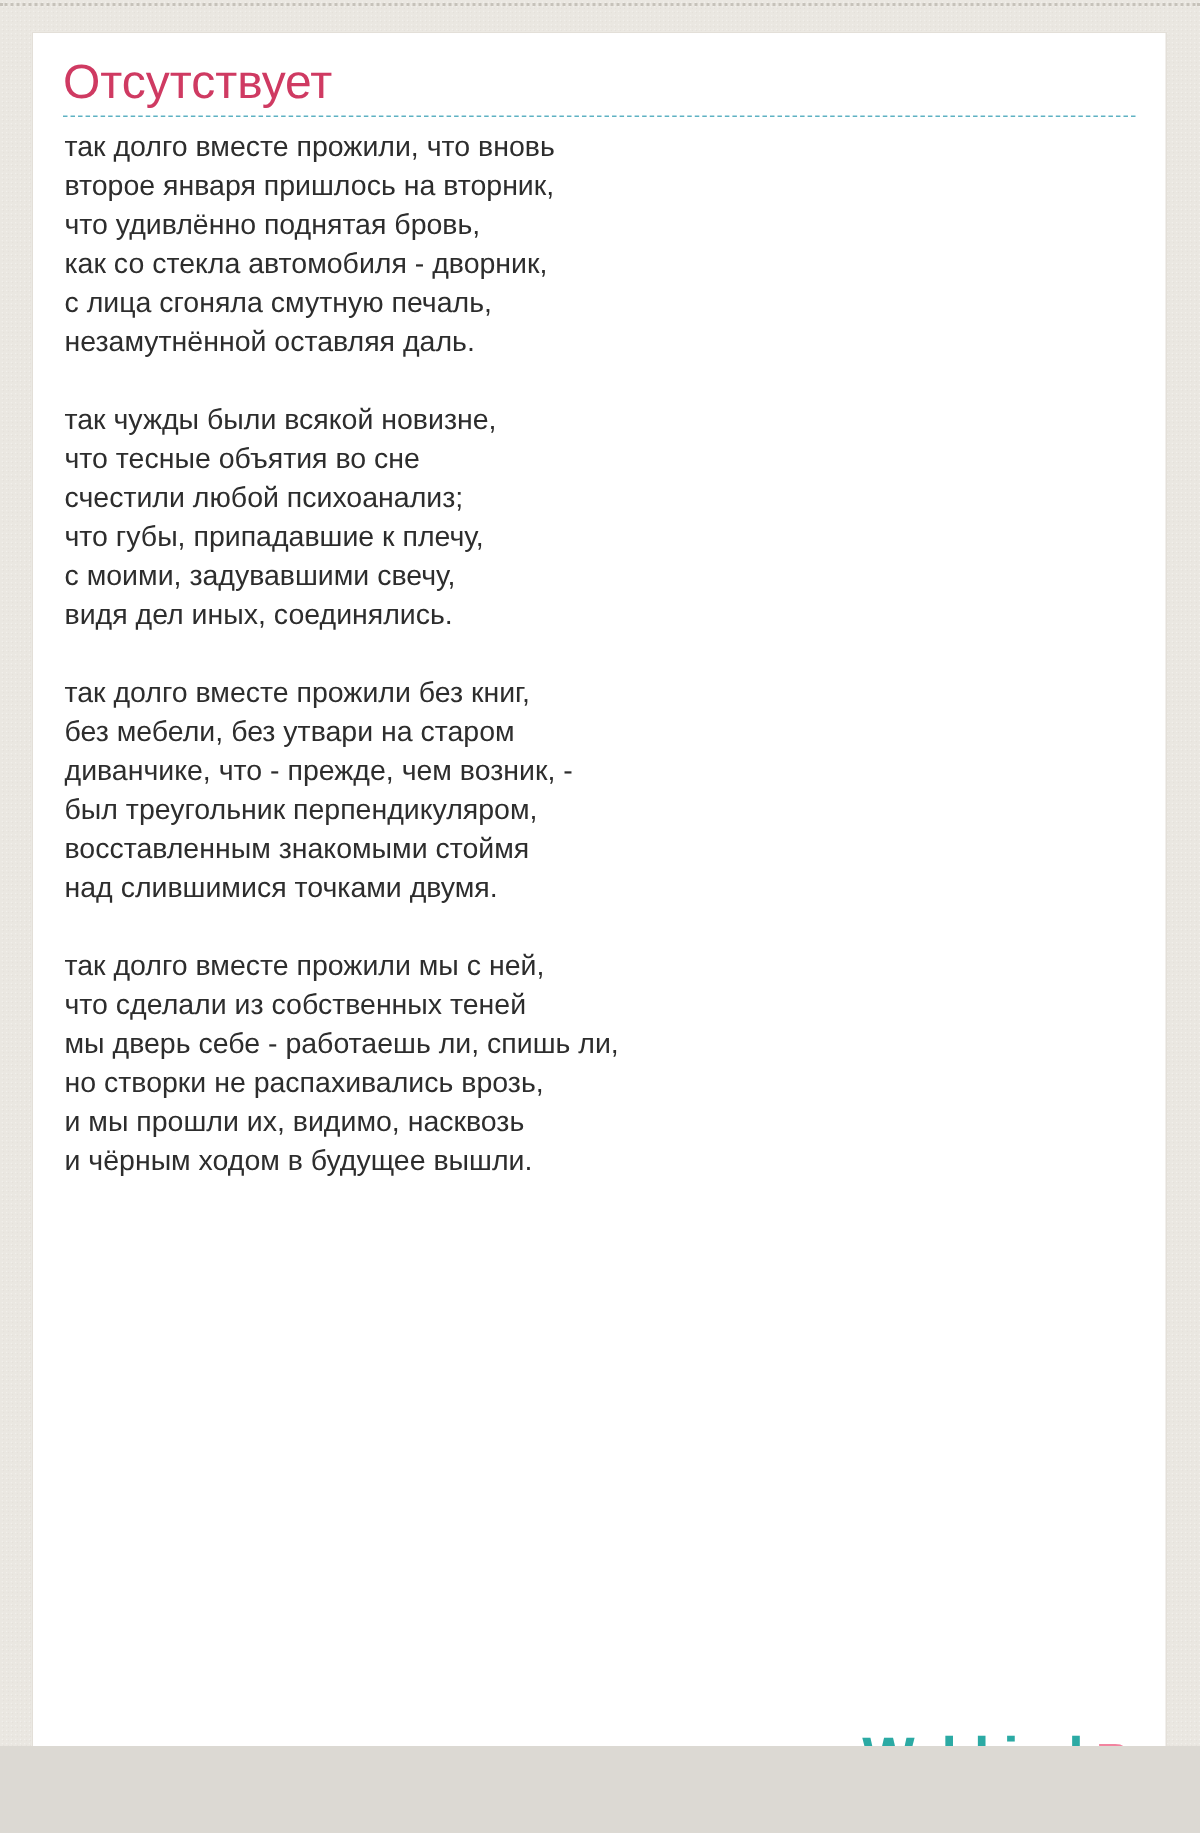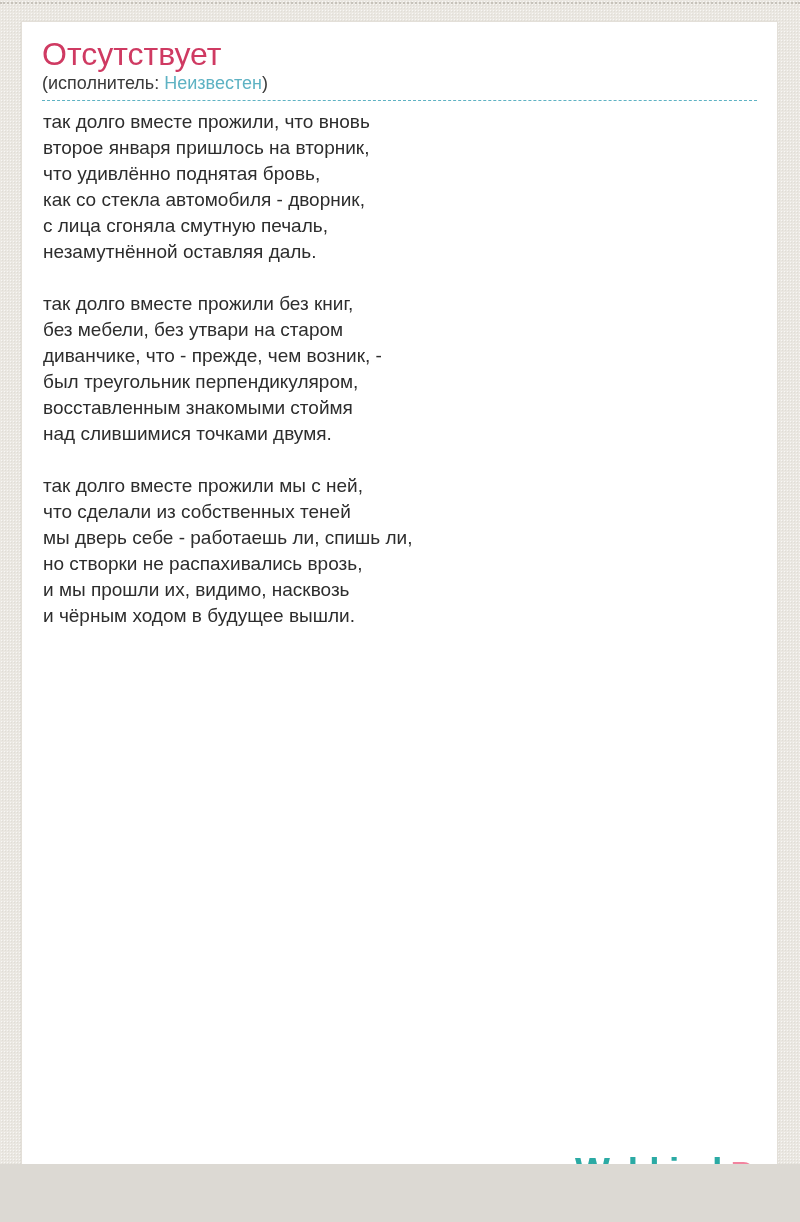"(исполнитель: Неизвестен)" div.artist-line { html: <div> <span>(исполнитель: </span><a>Неизвестен</a><span>)</span> </div> -> none }
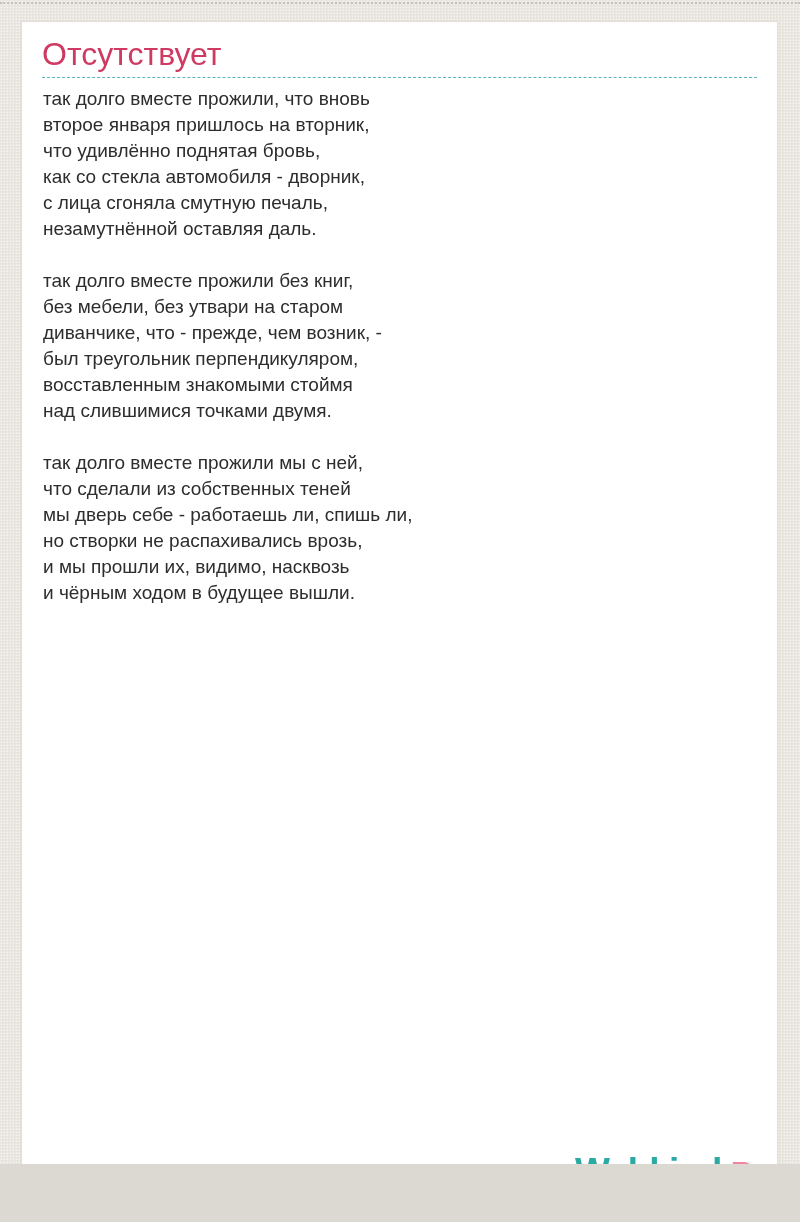"так чужды были всякой новизне," p.stanza { html: none -> <p>так чужды были всякой новизне,<br>что тесные объятия во сне<br>счестили любой психоанализ;<br>что губы, припадавшие к плечу,<br>с моими, задувавшими свечу,<br>видя дел иных, соединялись.</p> }
